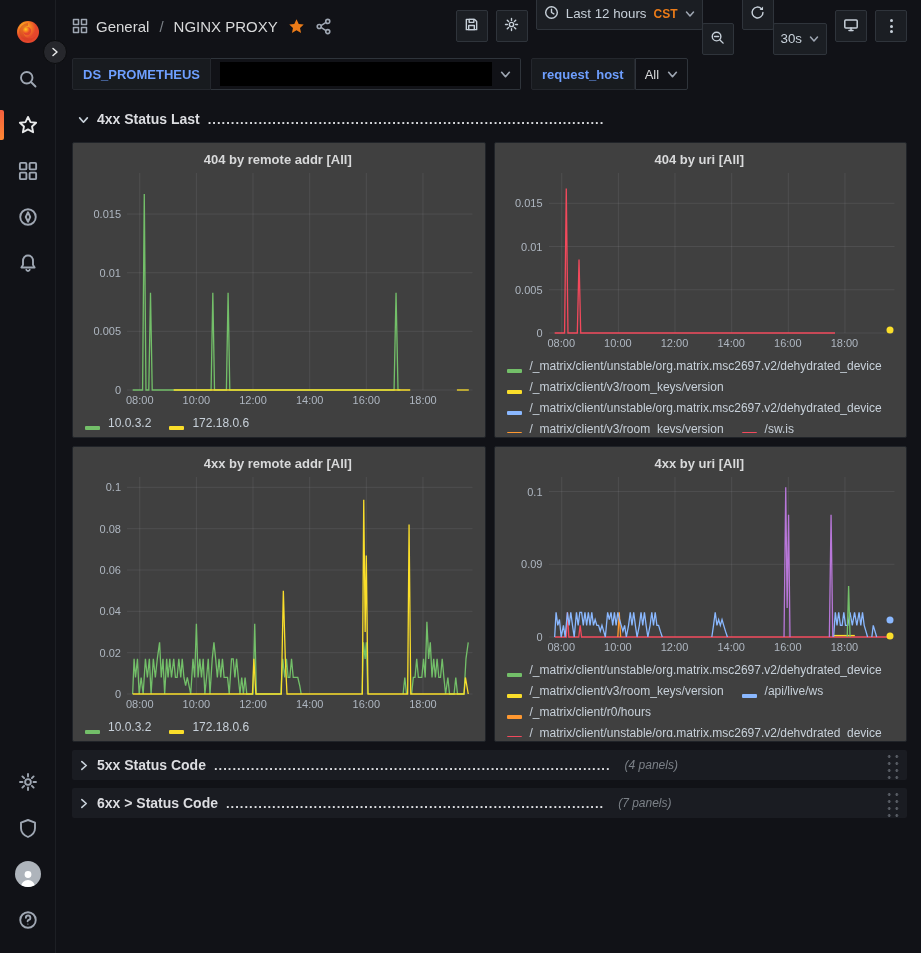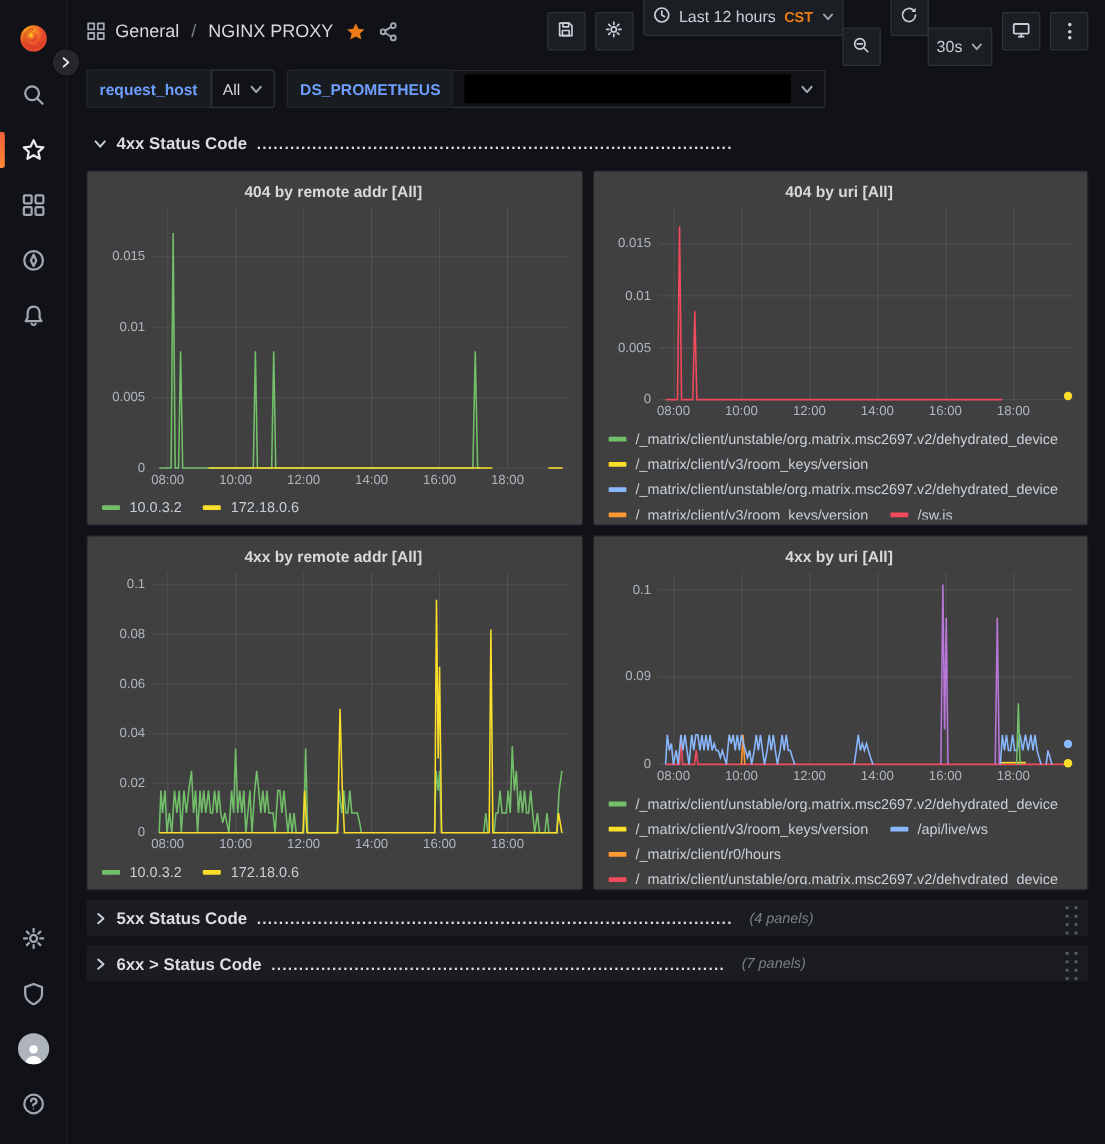"request_host" div.var-pair { order: before "DS_PROMETHEUS" -> after "DS_PROMETHEUS" }
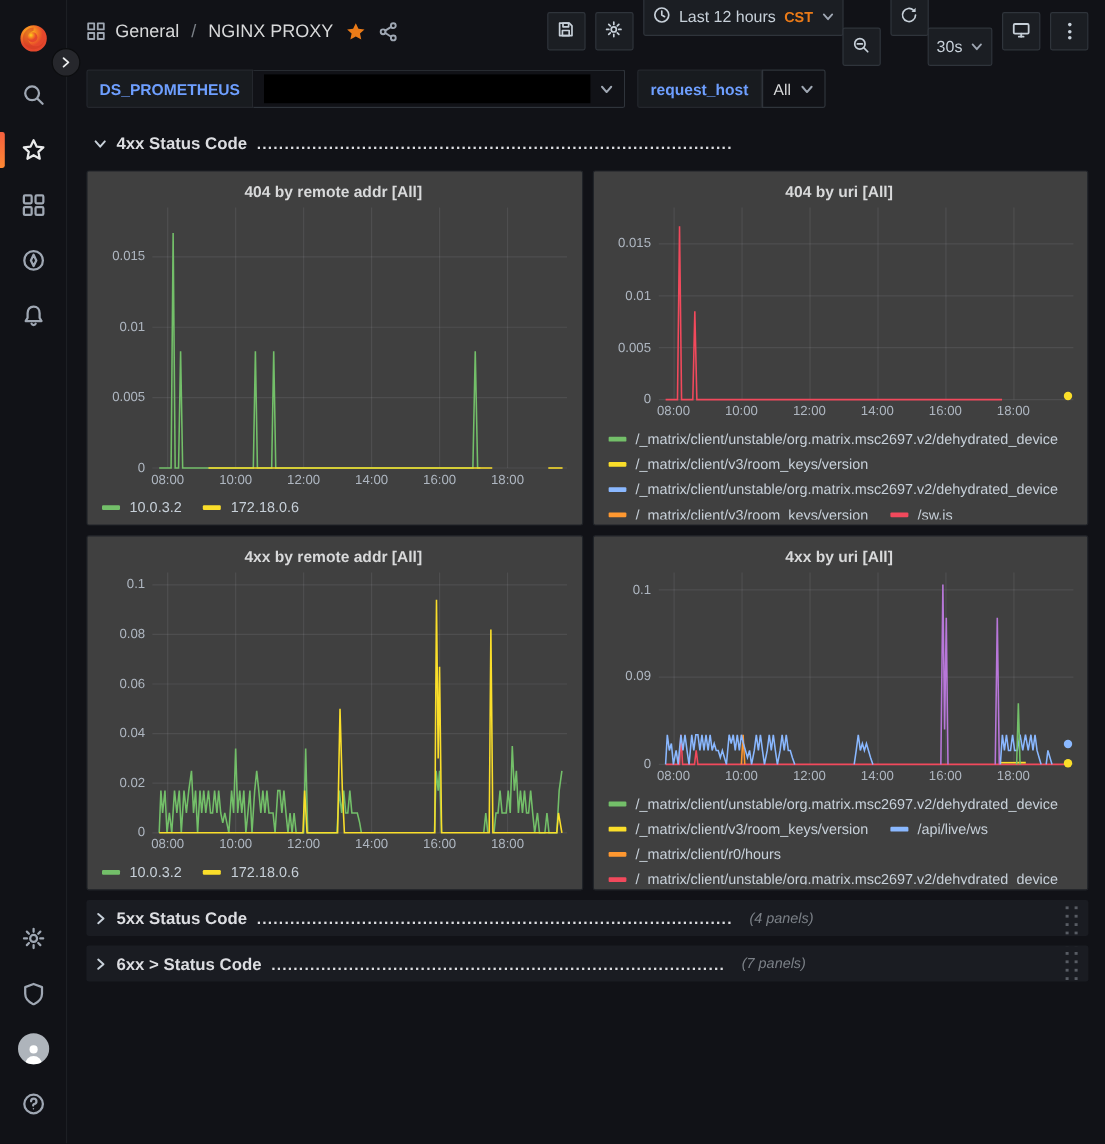"4xx Status Code" span.row-title { text: Code -> Last }
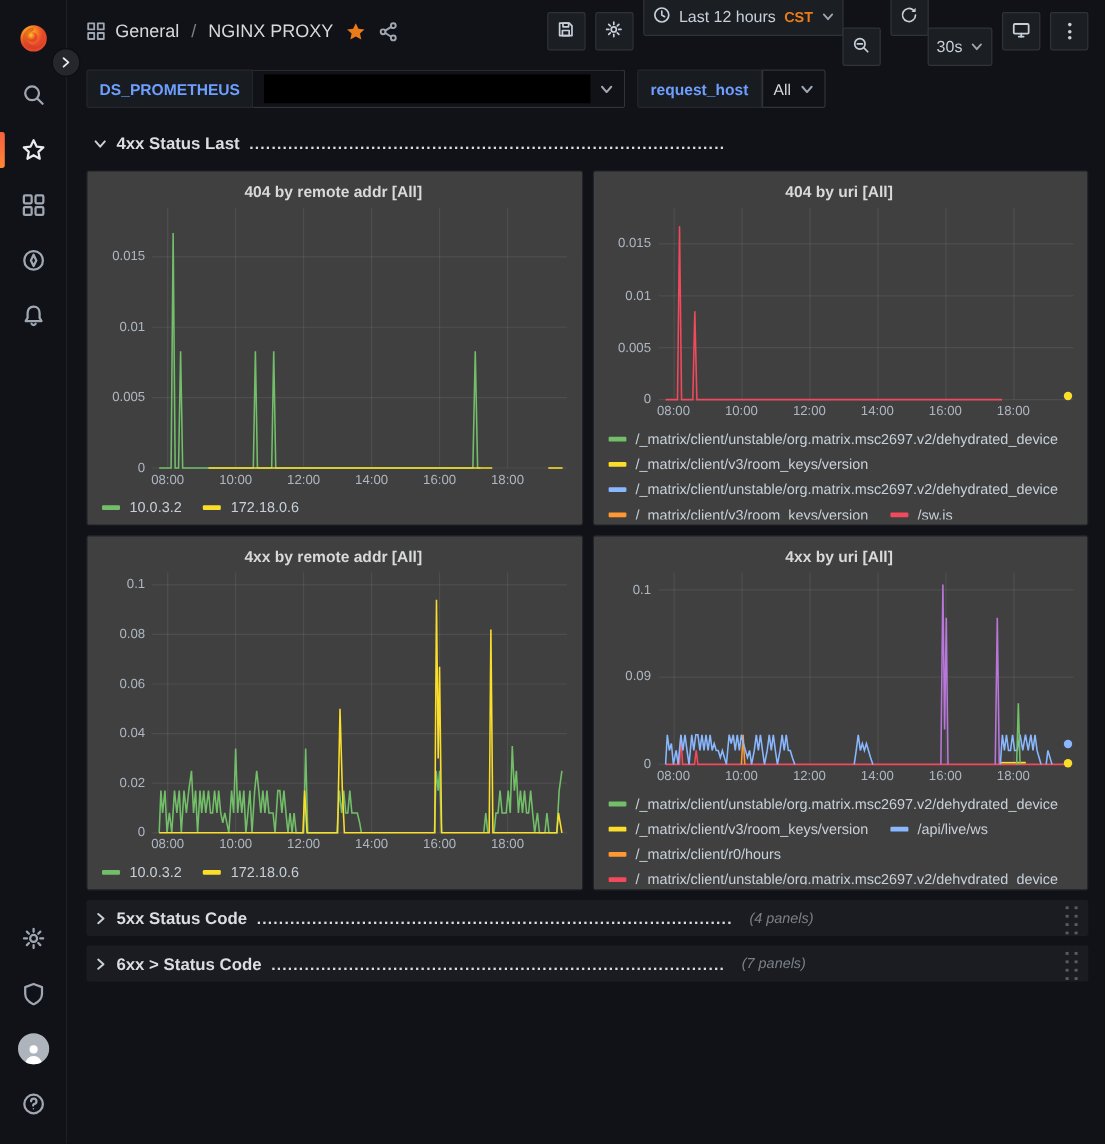"/_matrix/client/unstable/org.matrix.msc2" .legend-item { align-items: center -> flex-end }
